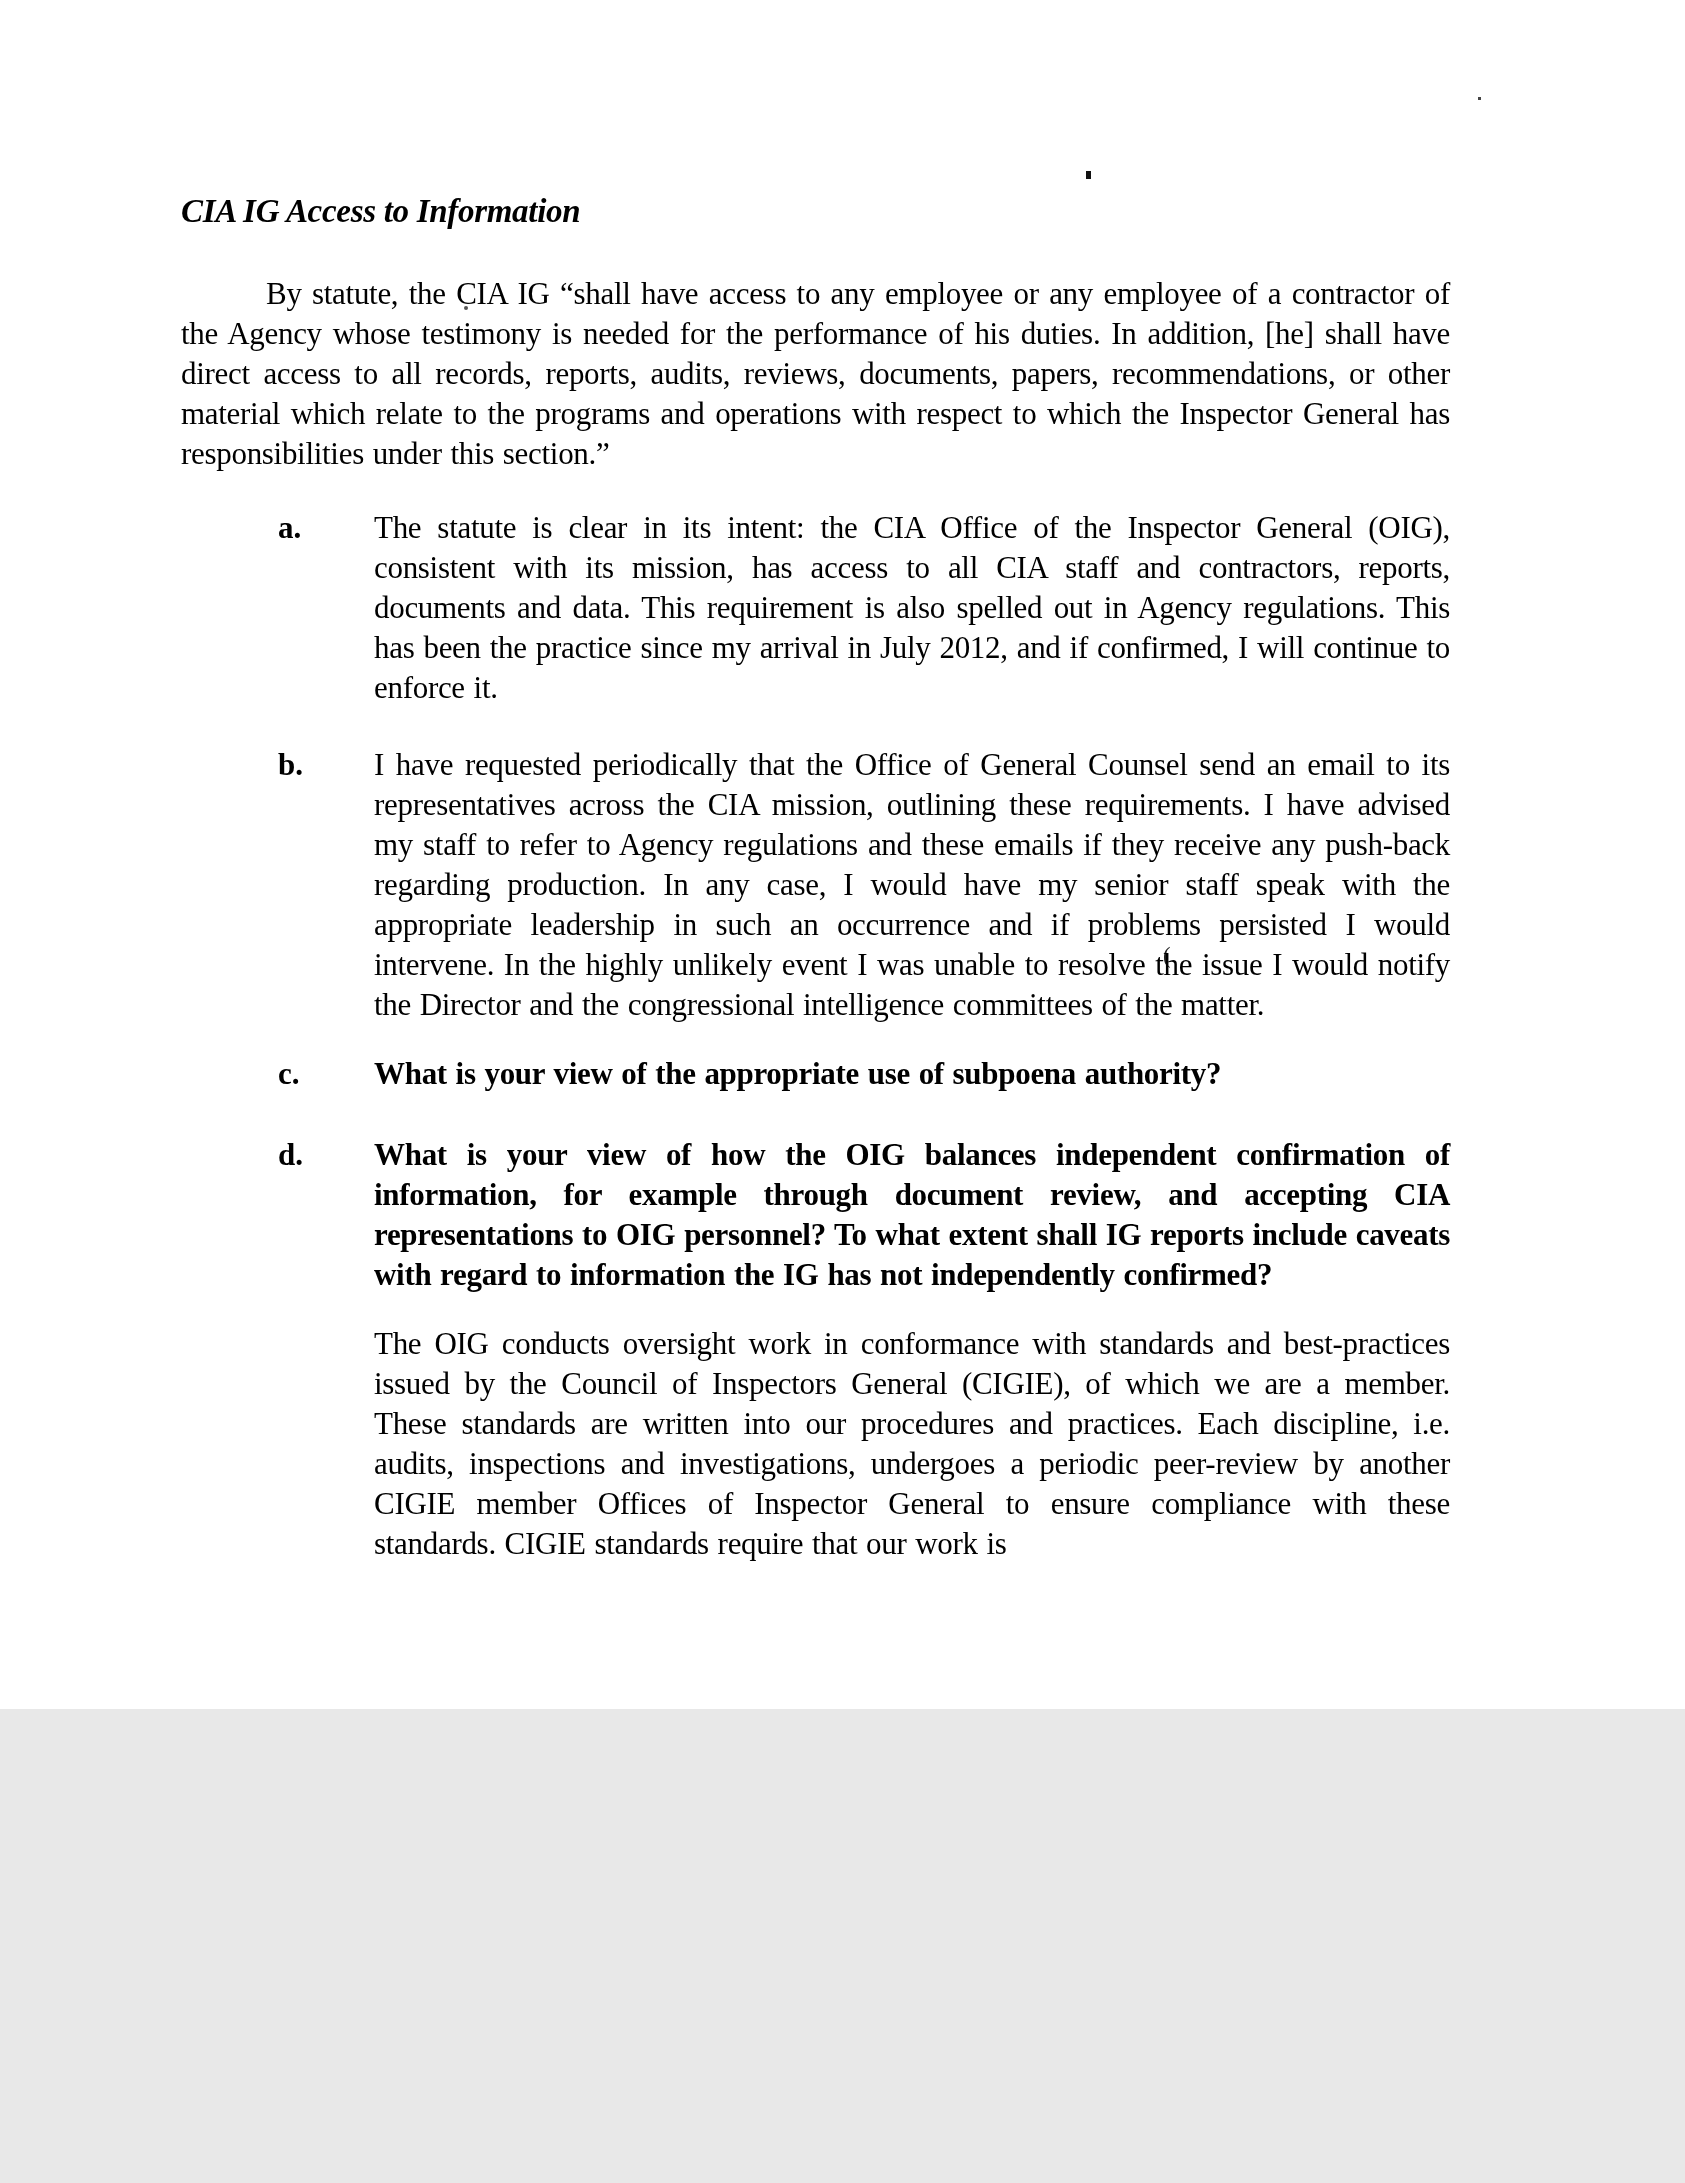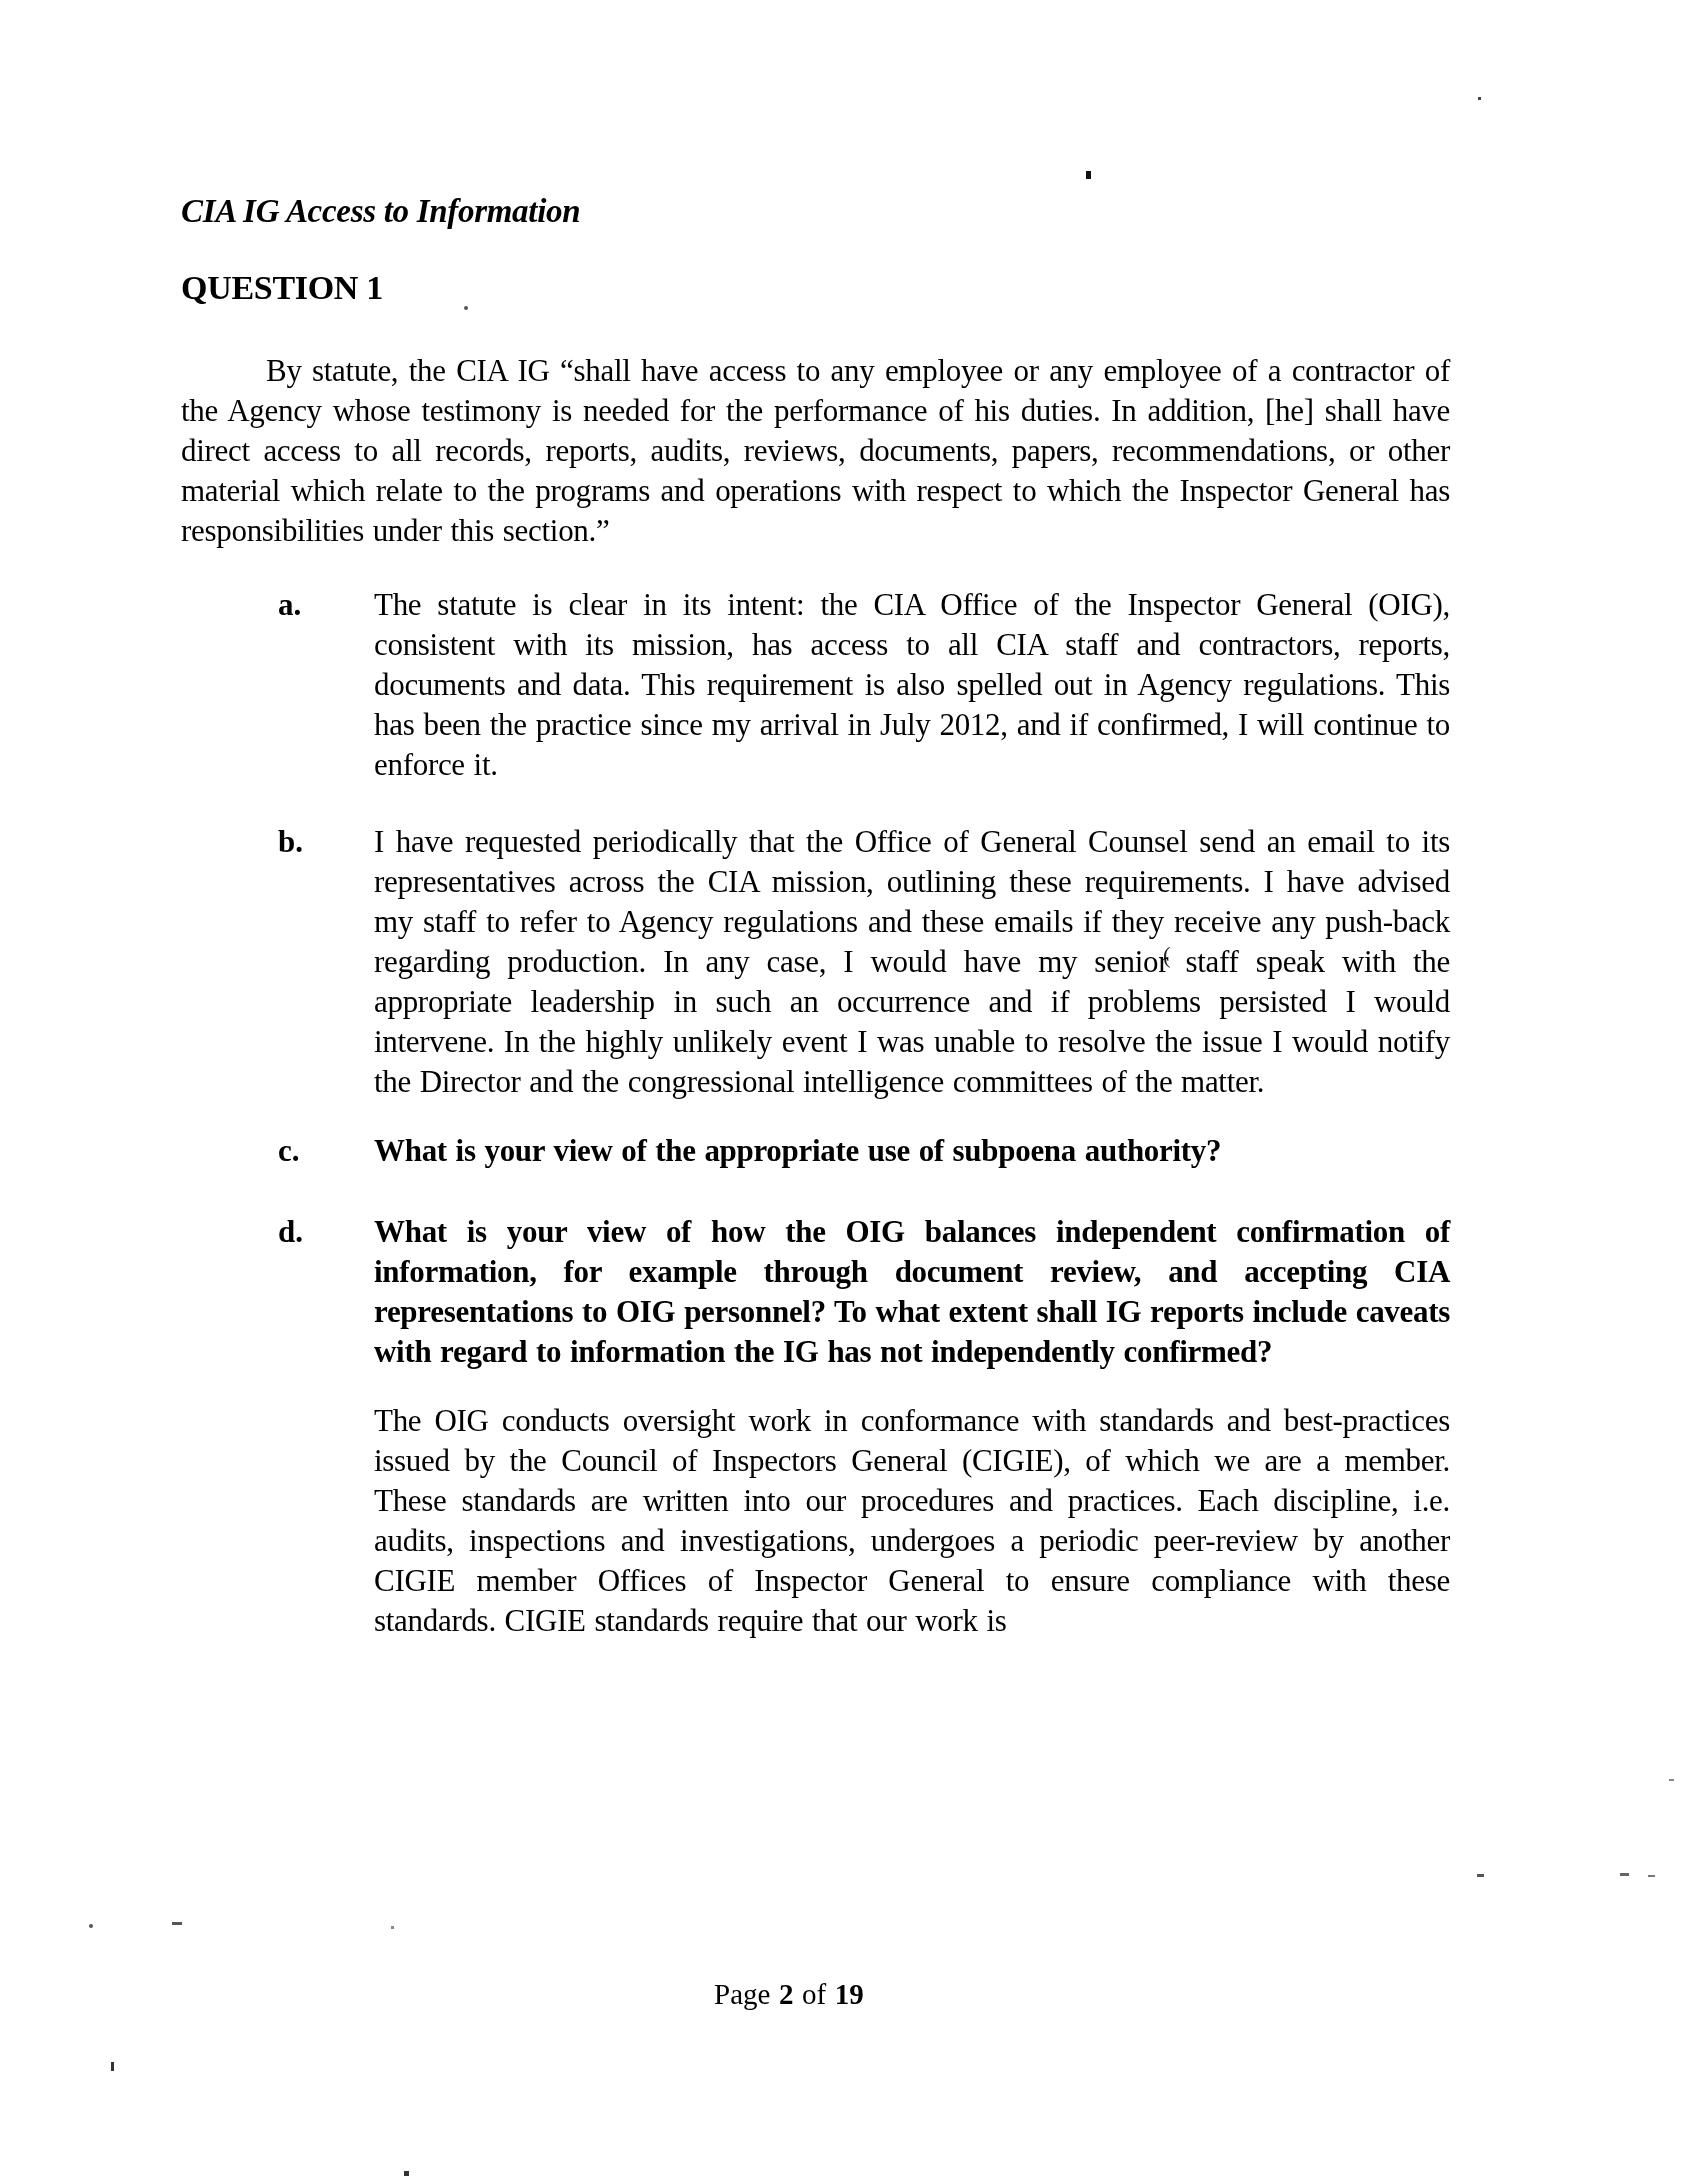"CIA IG Access to Information" .page { height: 2183px -> 1709px }
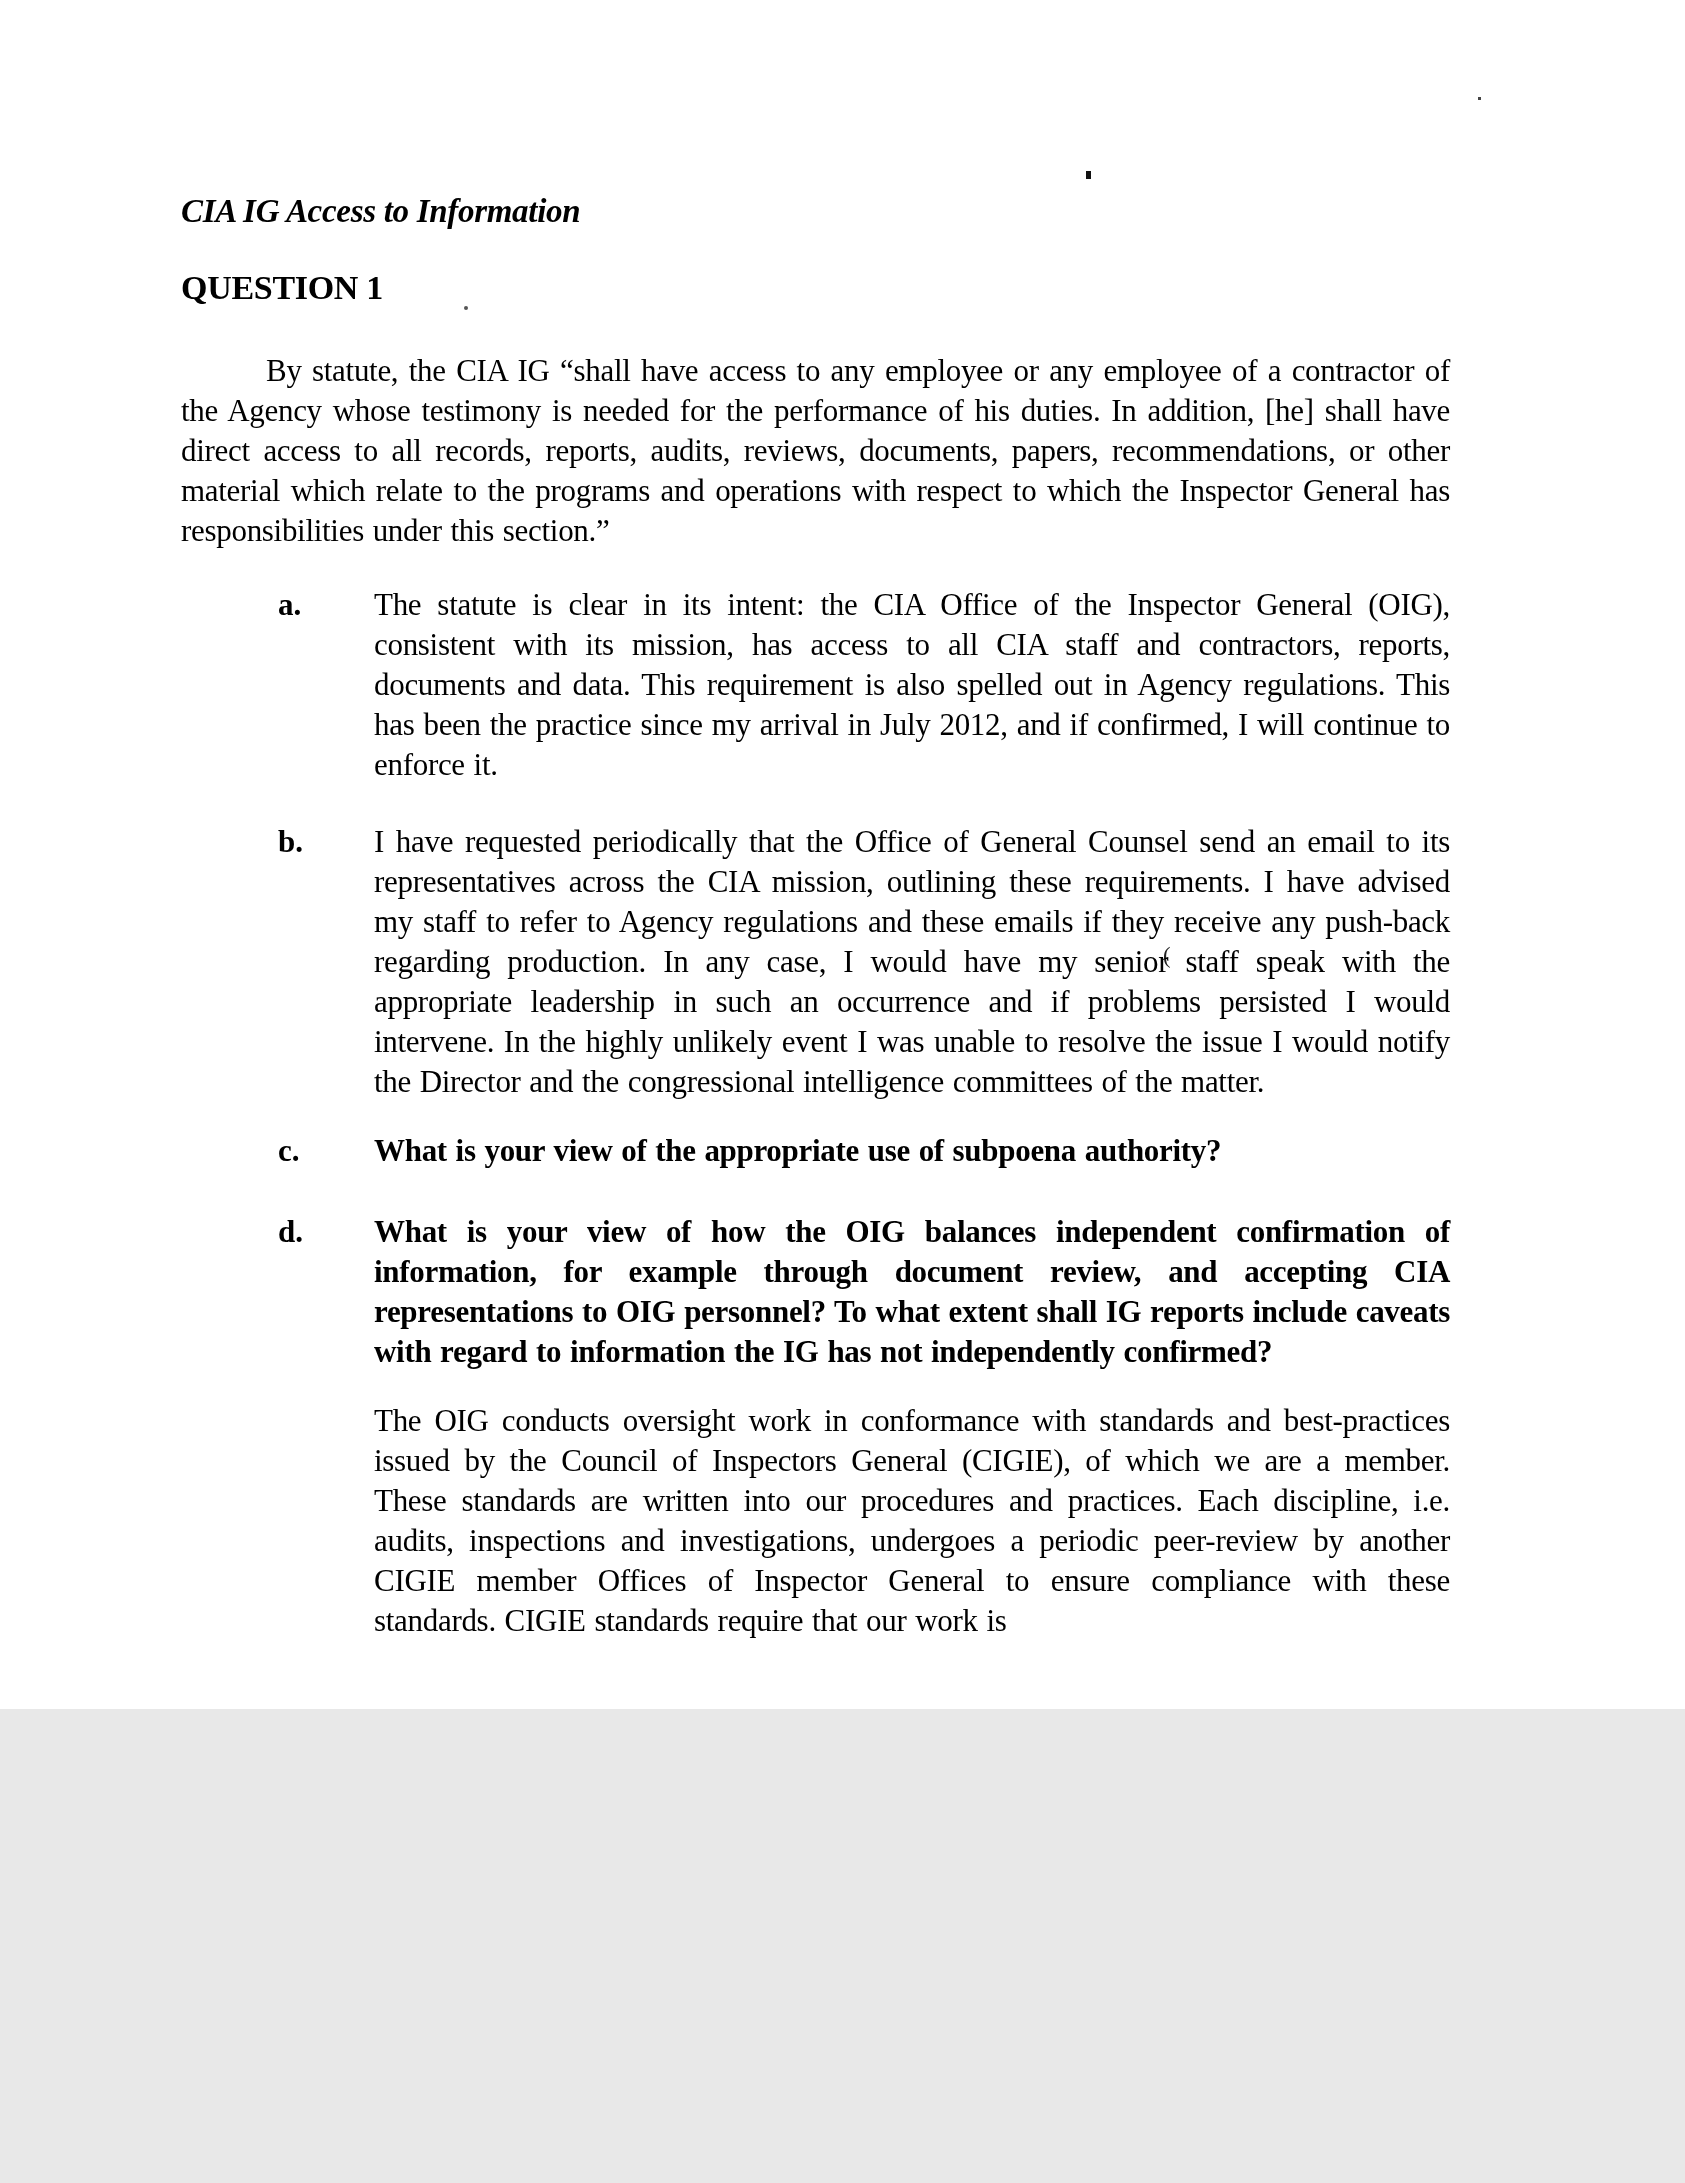"QUESTION 1" h2.question-heading { html: <h2>QUESTION 1</h2> -> none }
